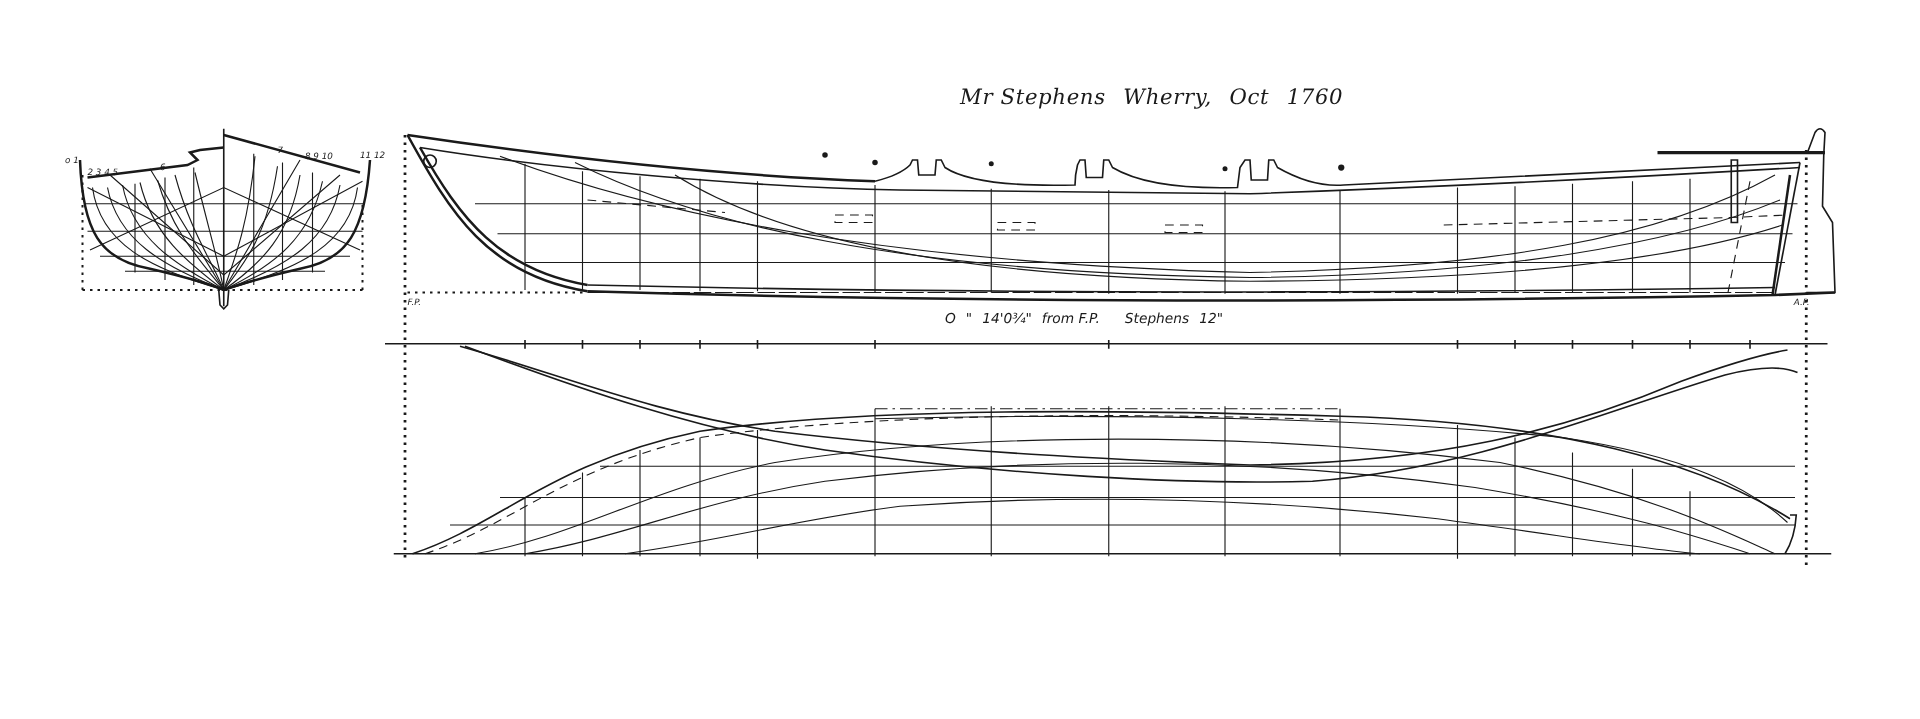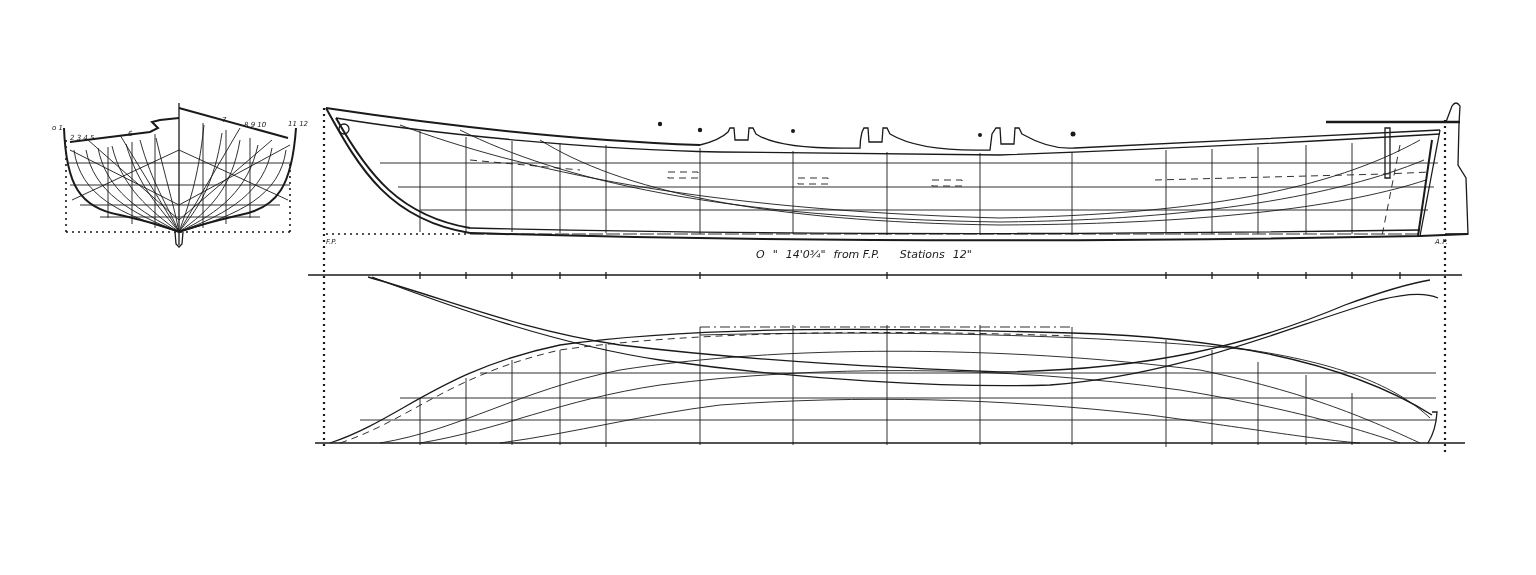"Mr Stephens Wherry, Oct 1760" div.title-main { html: none -> <div> <span>Mr Stephens</span><span>Wherry,</span><span>Oct</span><span>1760</span> </div> }
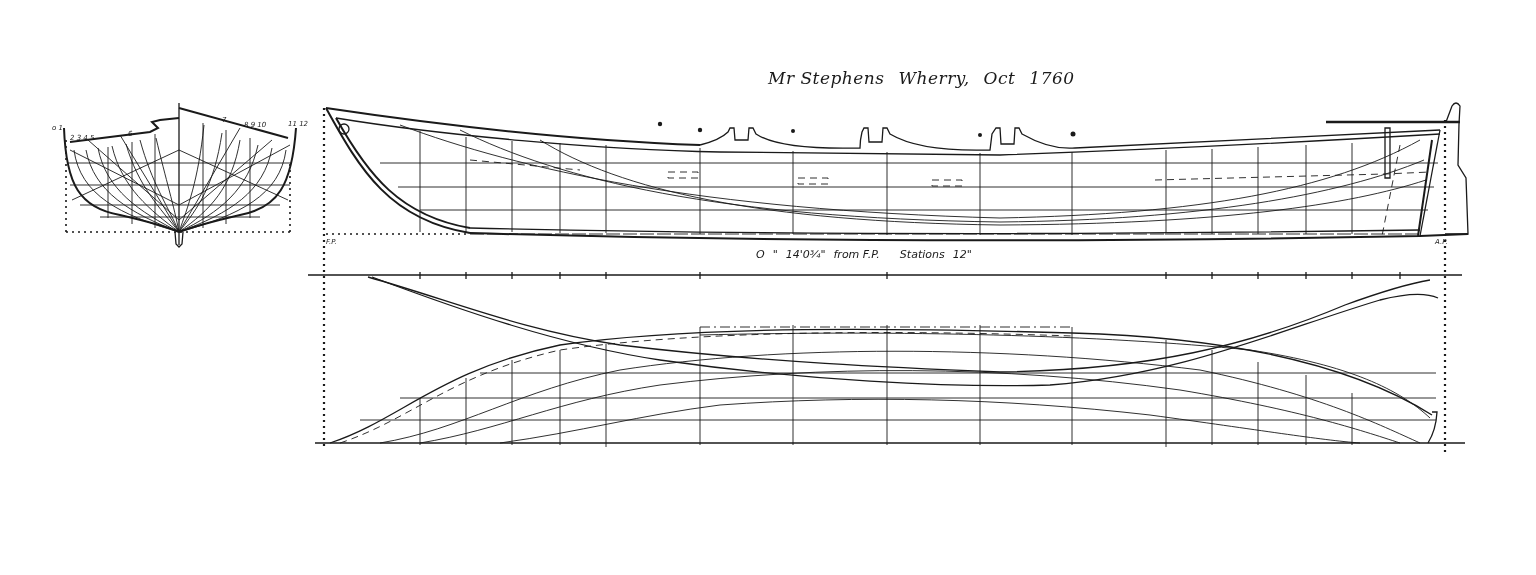"Stations" span { text: Stations -> Stephens }
